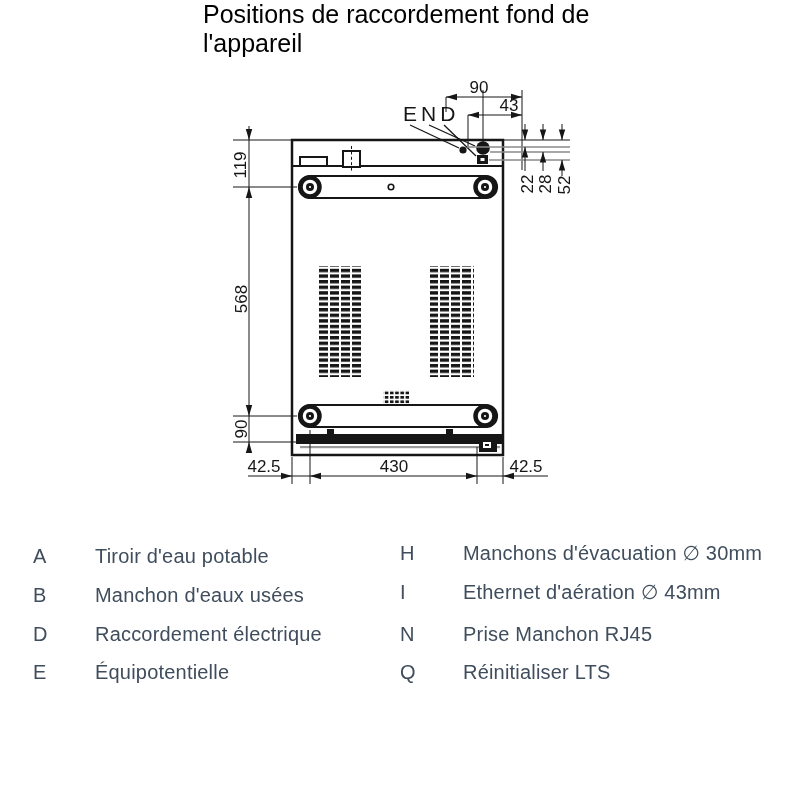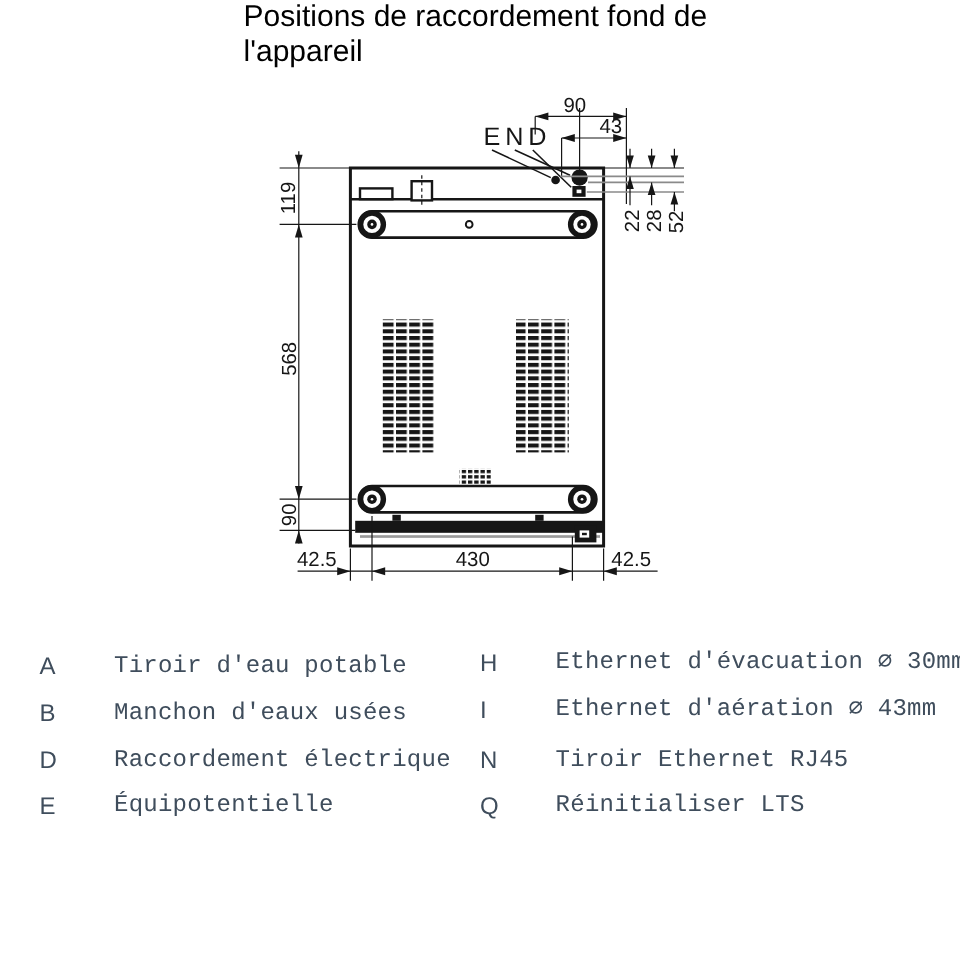"Tiroir d'eau potable" .legend-label { font-family: Liberation Mono, monospace -> none }
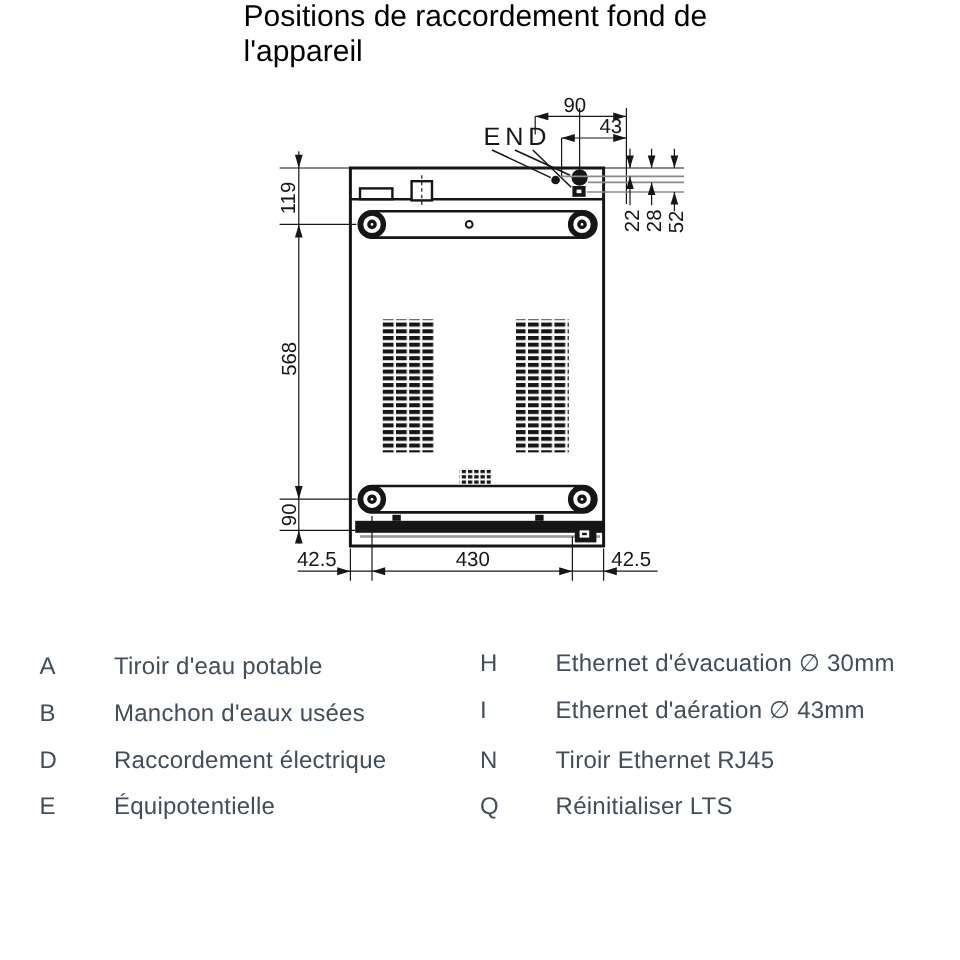"Ethernet d'évacuation ∅ 30mm" span.legend-label { text: Ethernet -> Manchons }
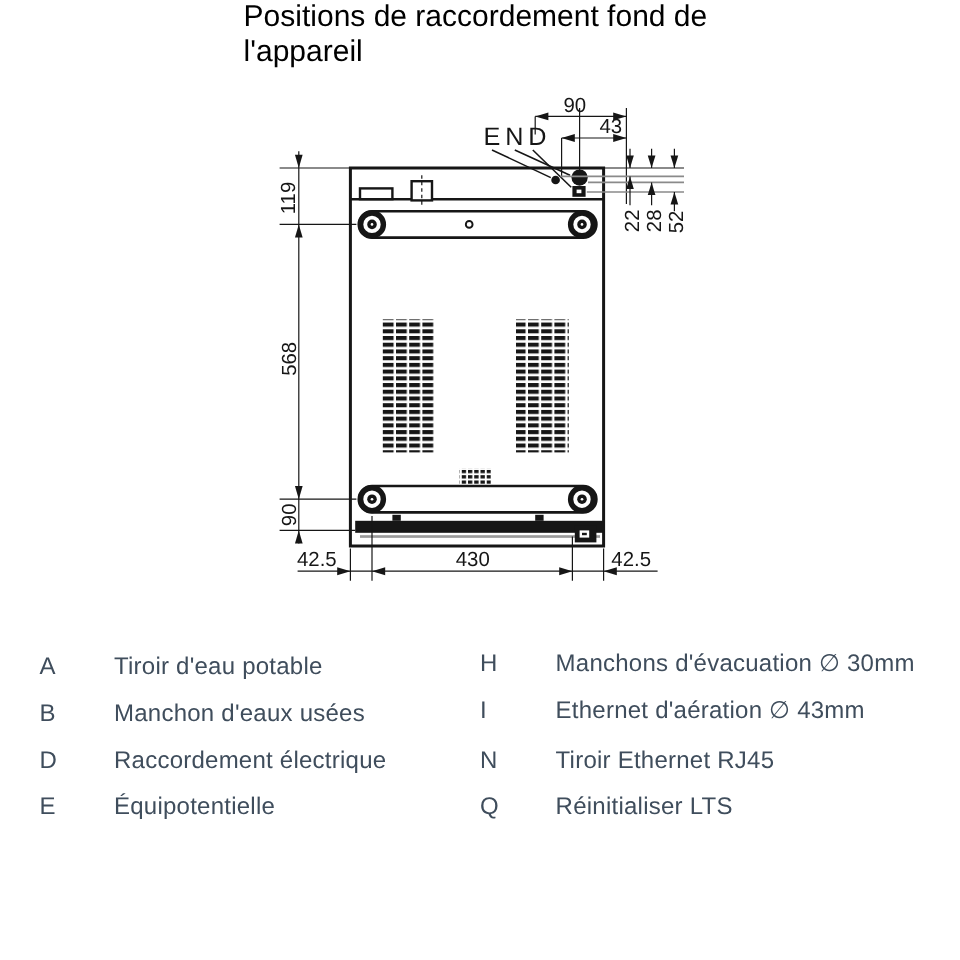"Tiroir Ethernet RJ45" span.legend-label { text: Tiroir Ethernet -> Prise Manchon }
